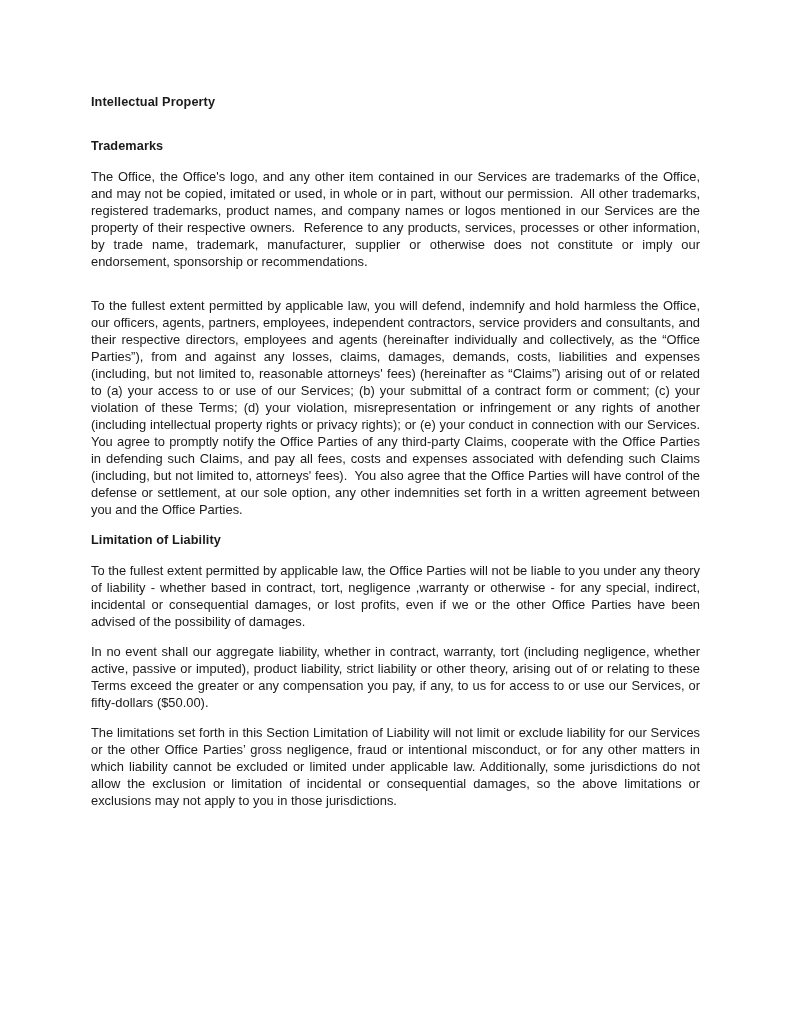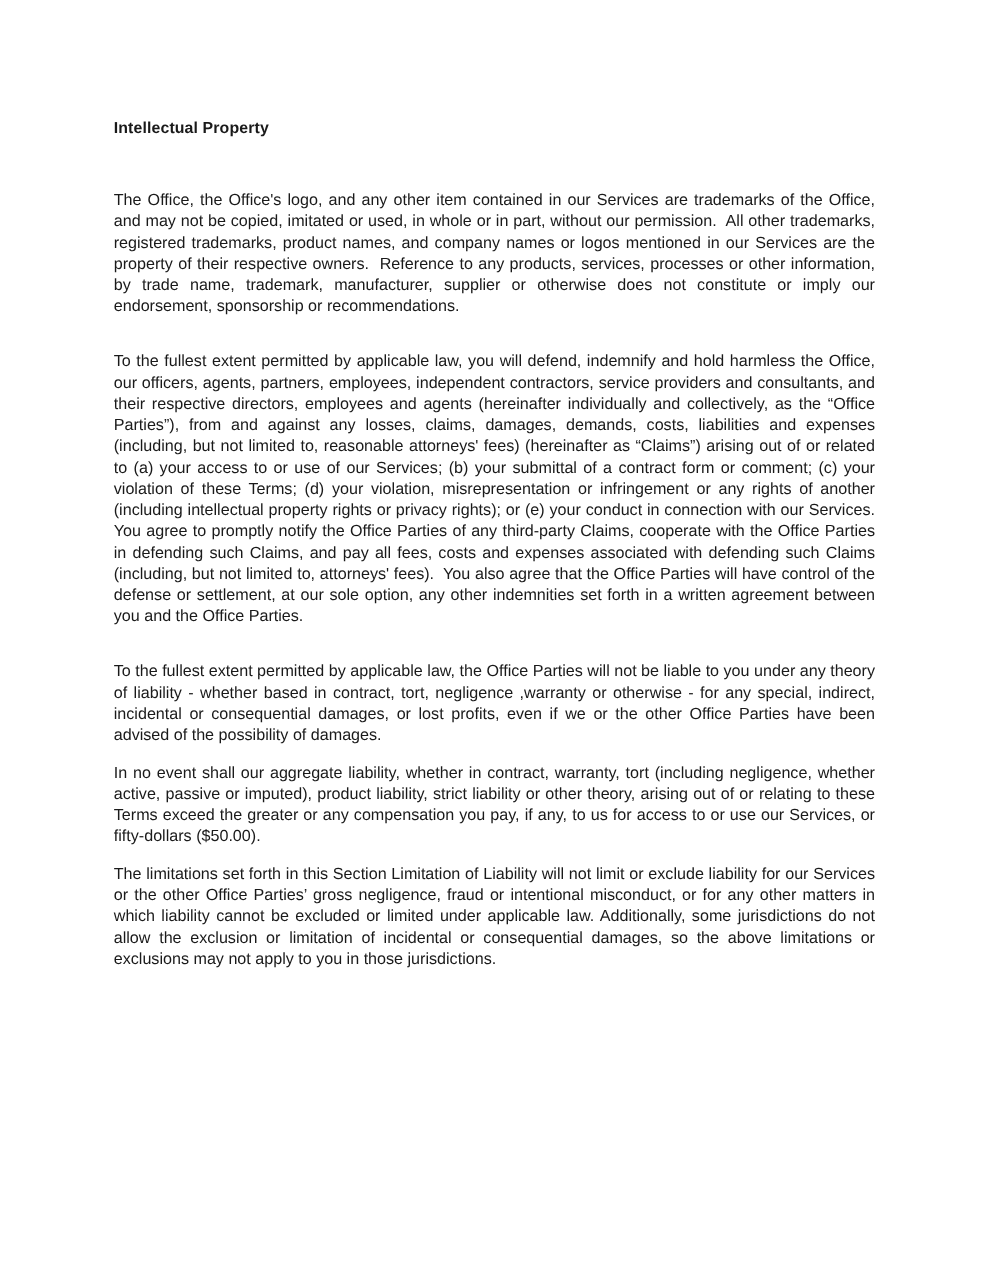"Trademarks" h2.section-heading { html: none -> <h2>Trademarks</h2> }
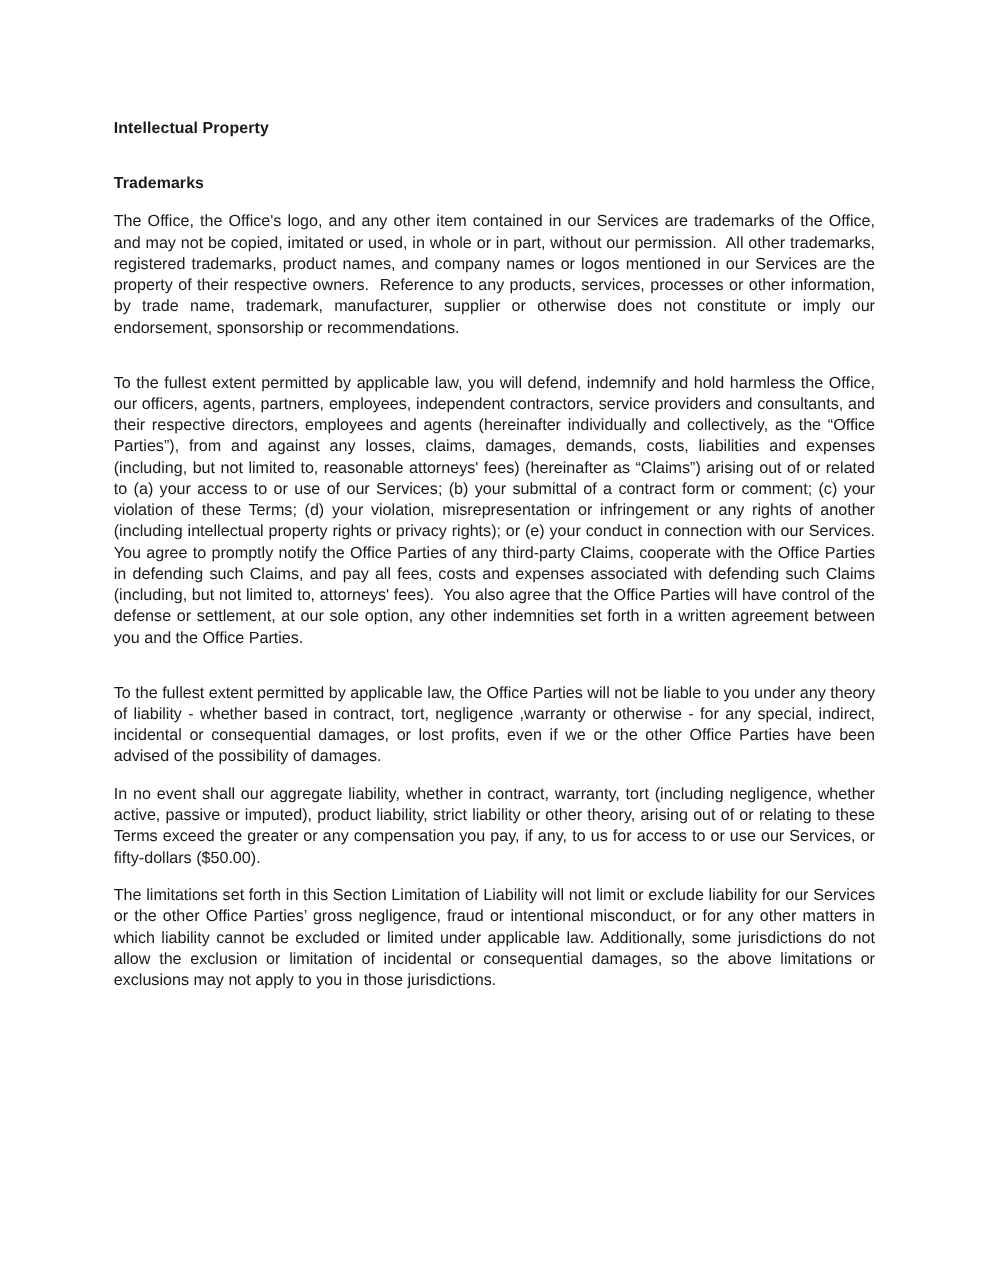"Limitation of Liability" h2.section-heading { html: none -> <h2>Limitation of Liability</h2> }
